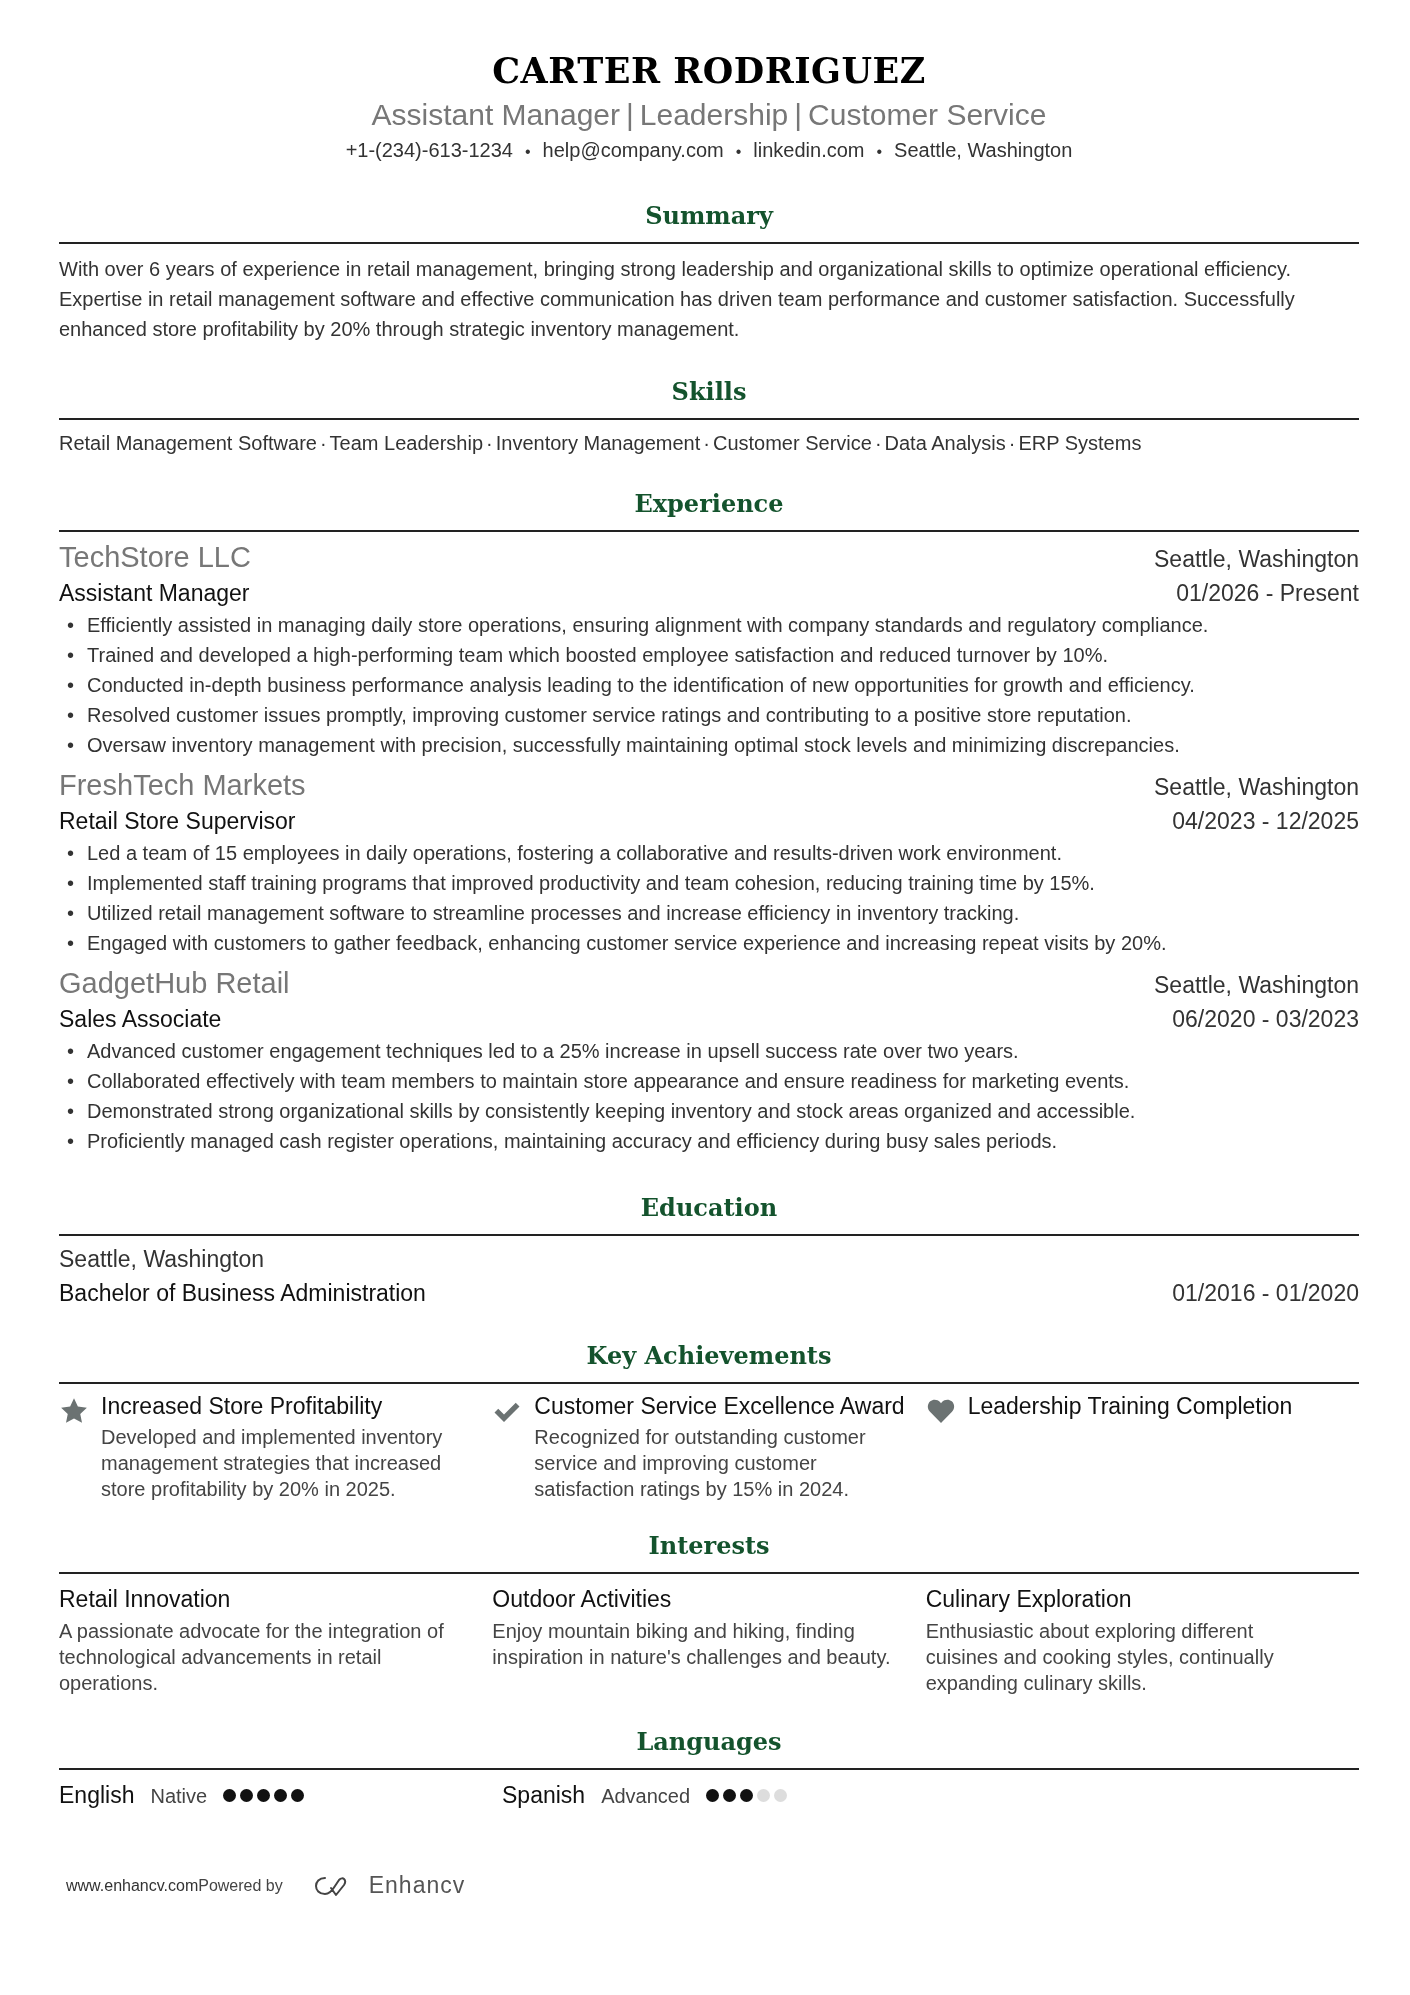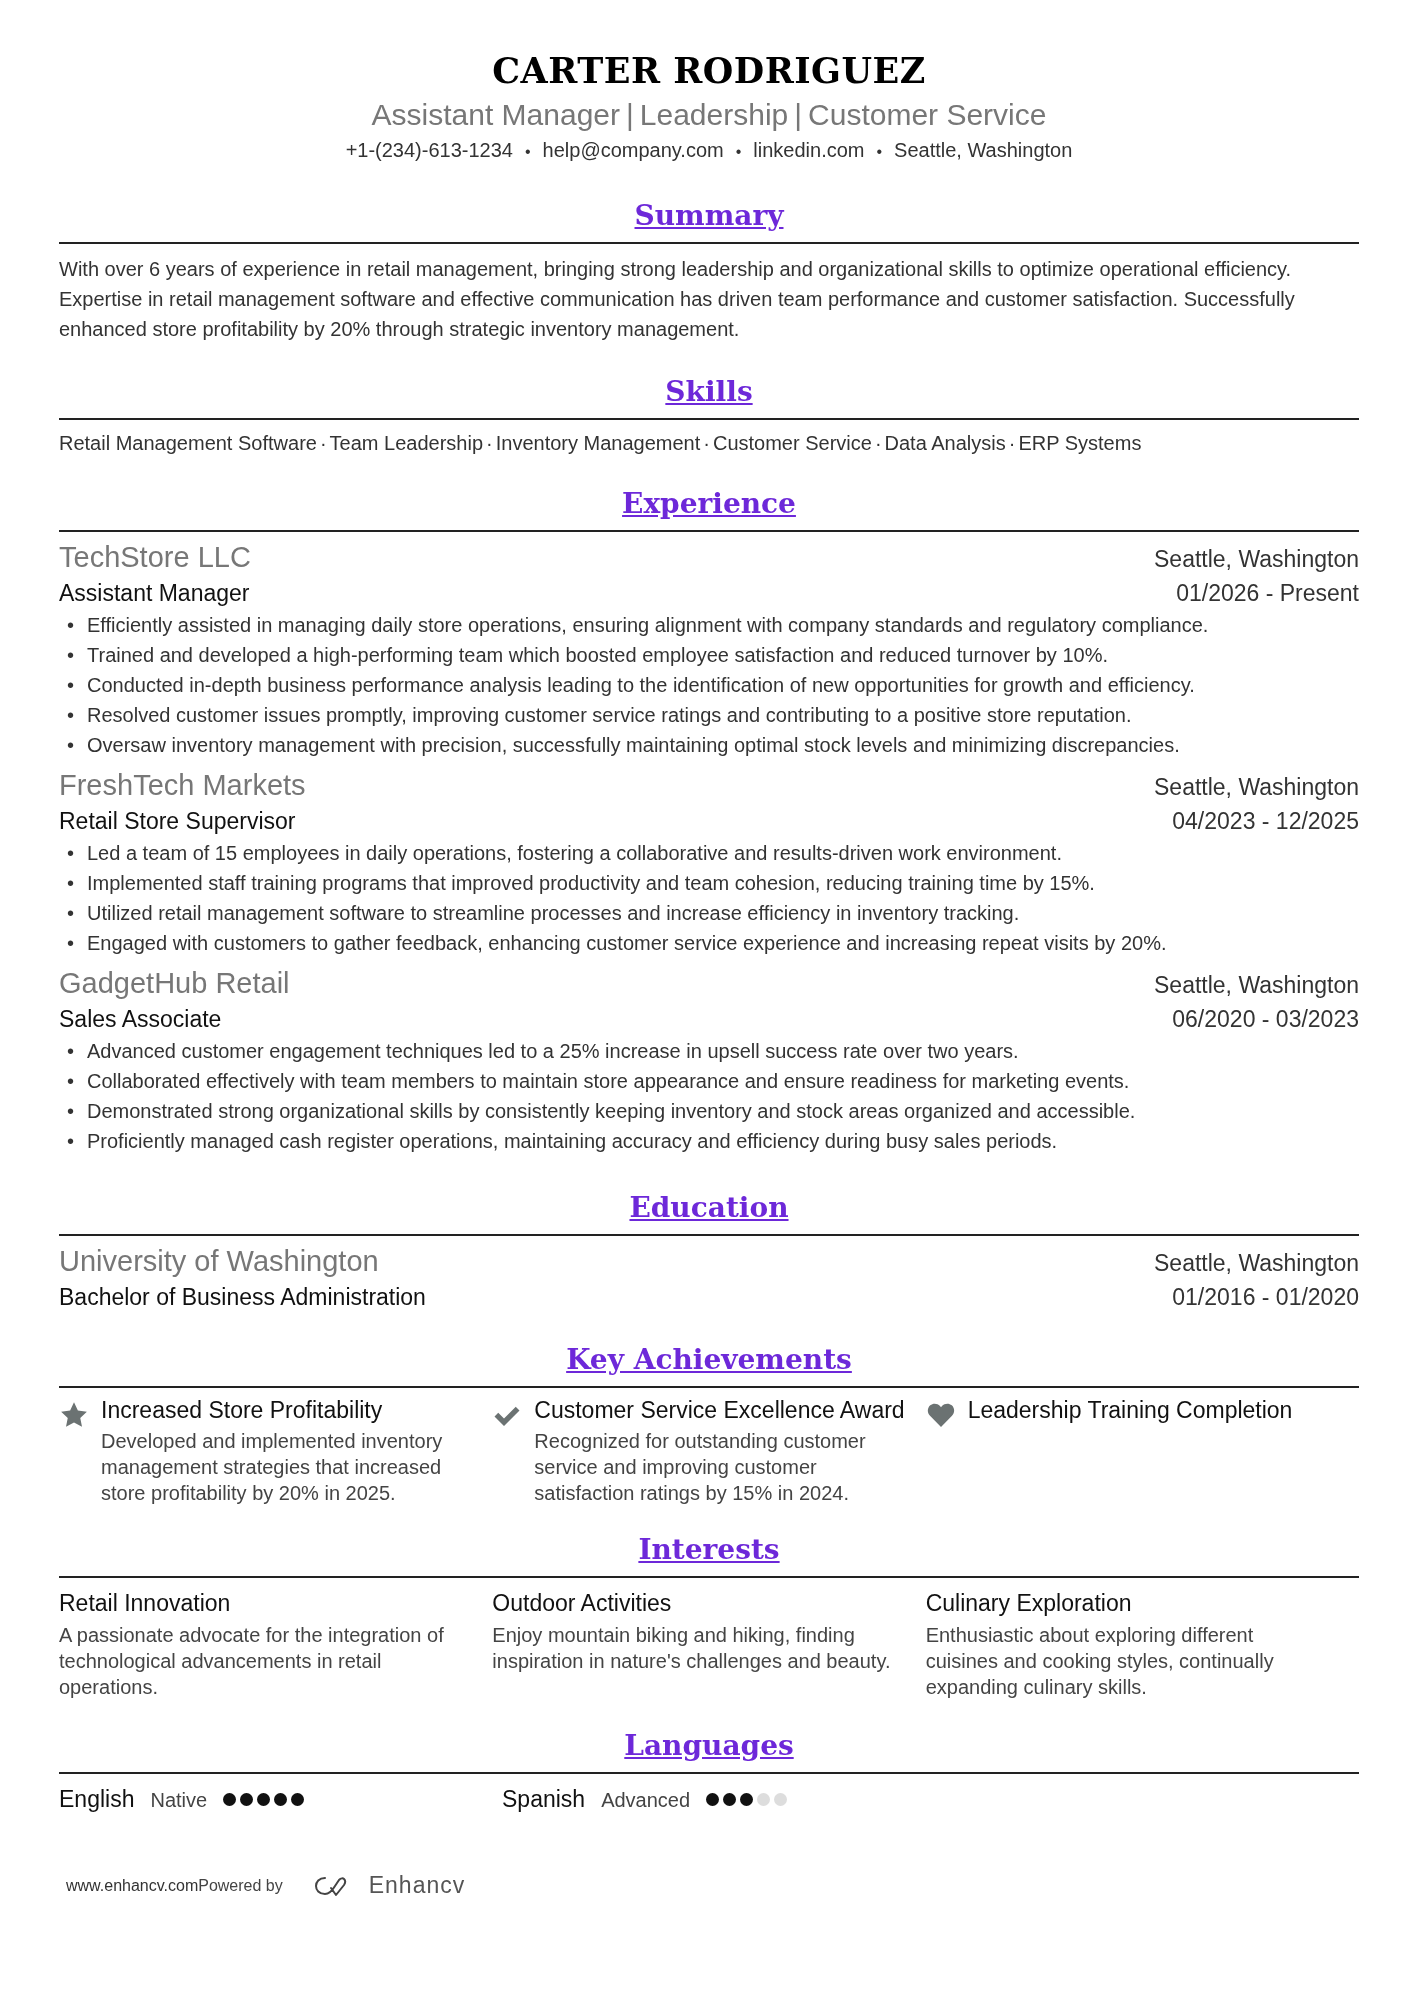"Summary" .section-title { color: #6d28d9 -> #14532d; font-size: 28px -> 24px; text-decoration: underline -> none }
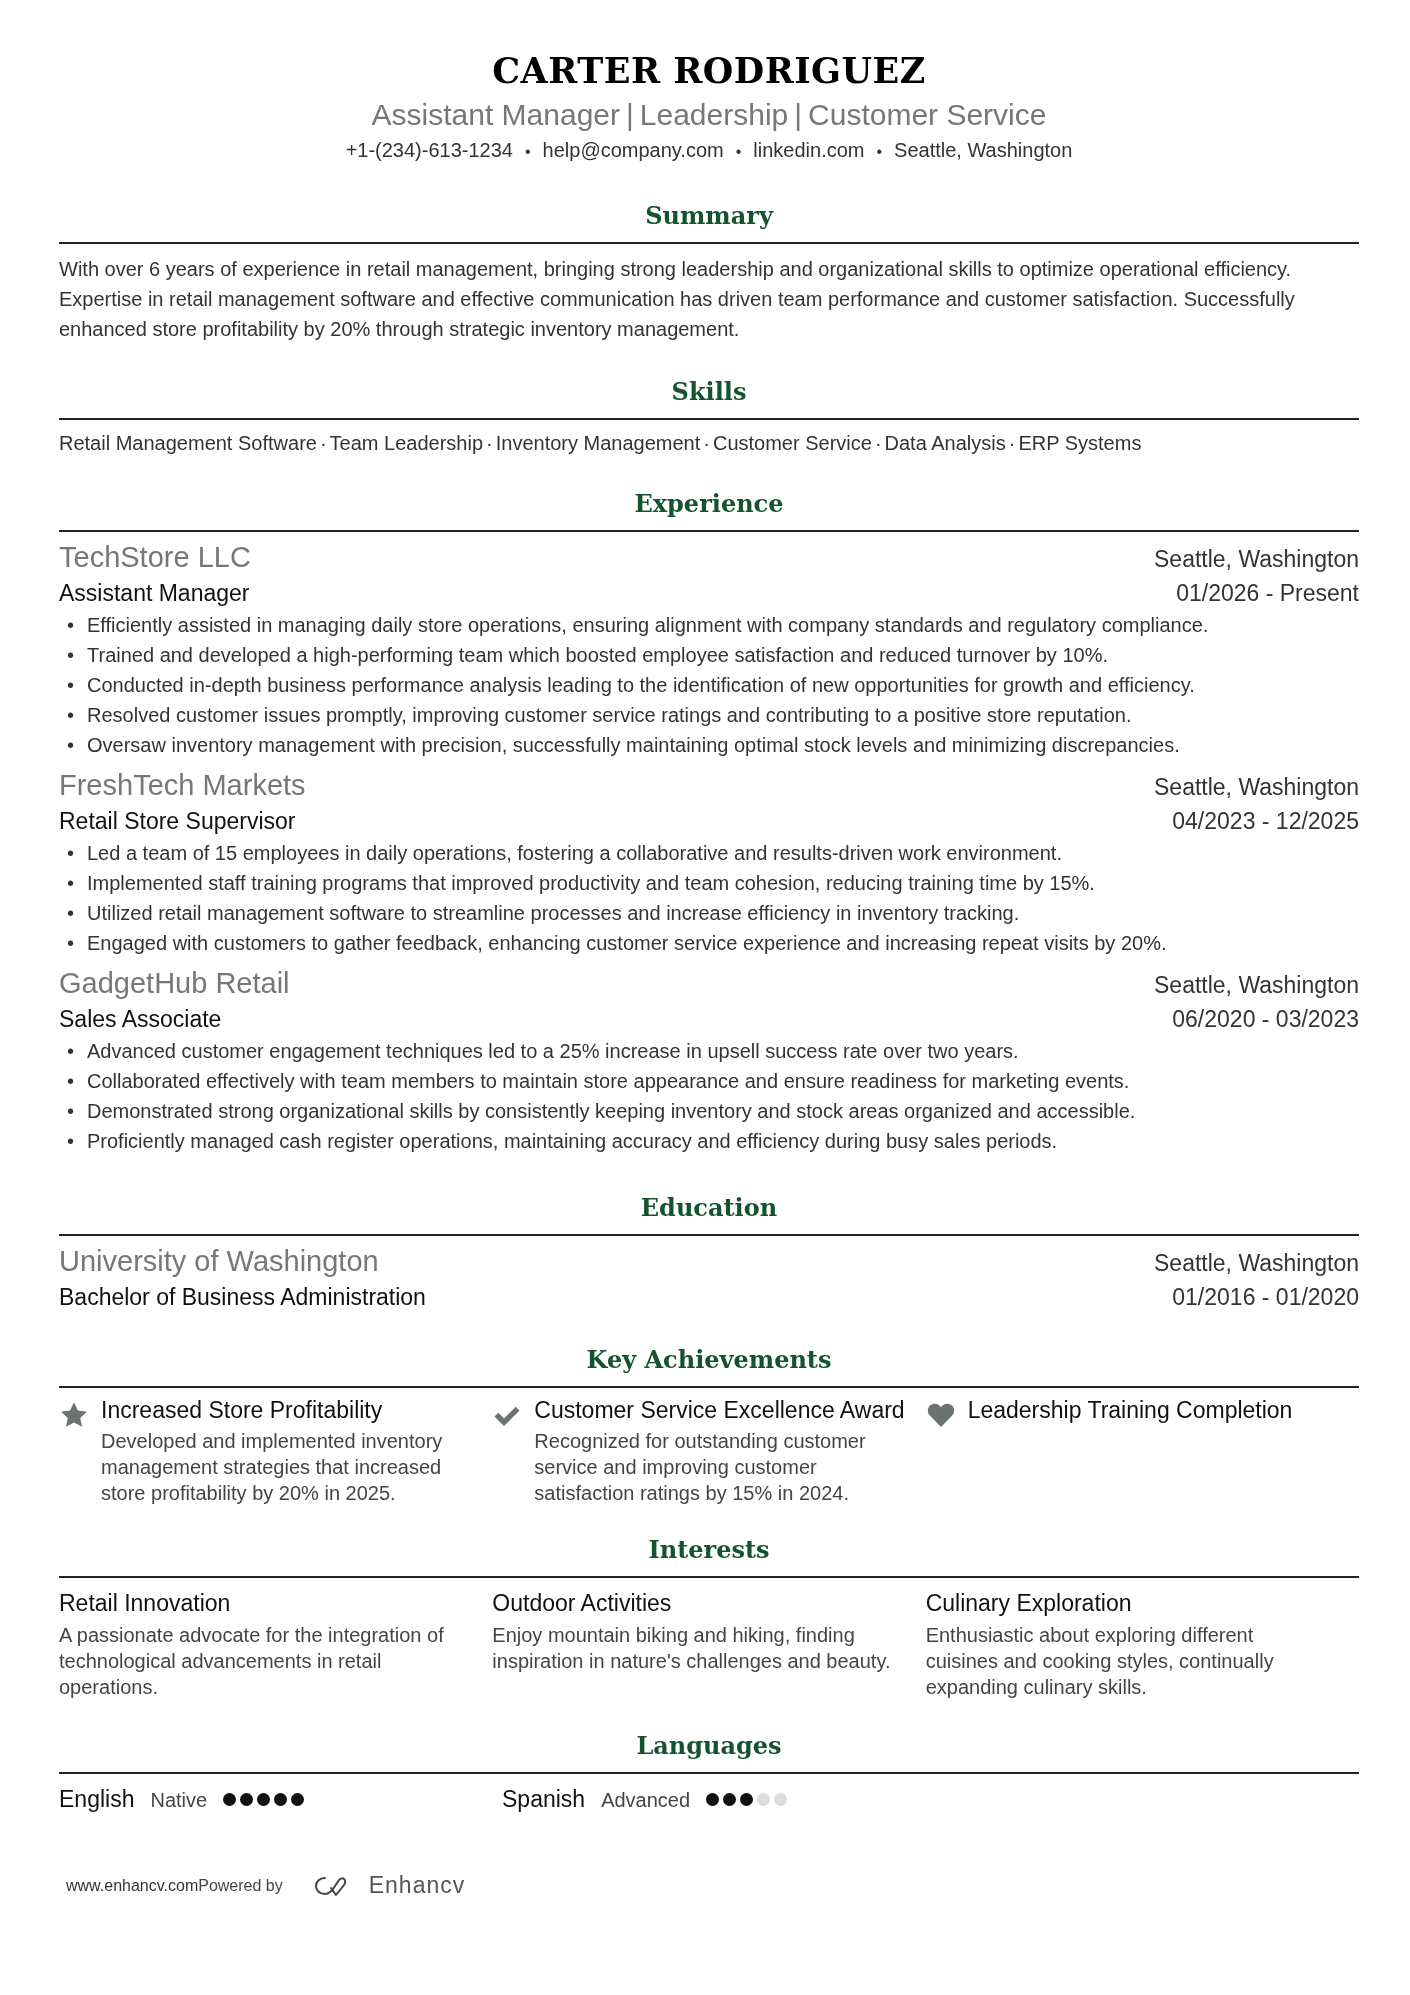"University of Washington" span.company { html: <span>University of Washington</span> -> none }
